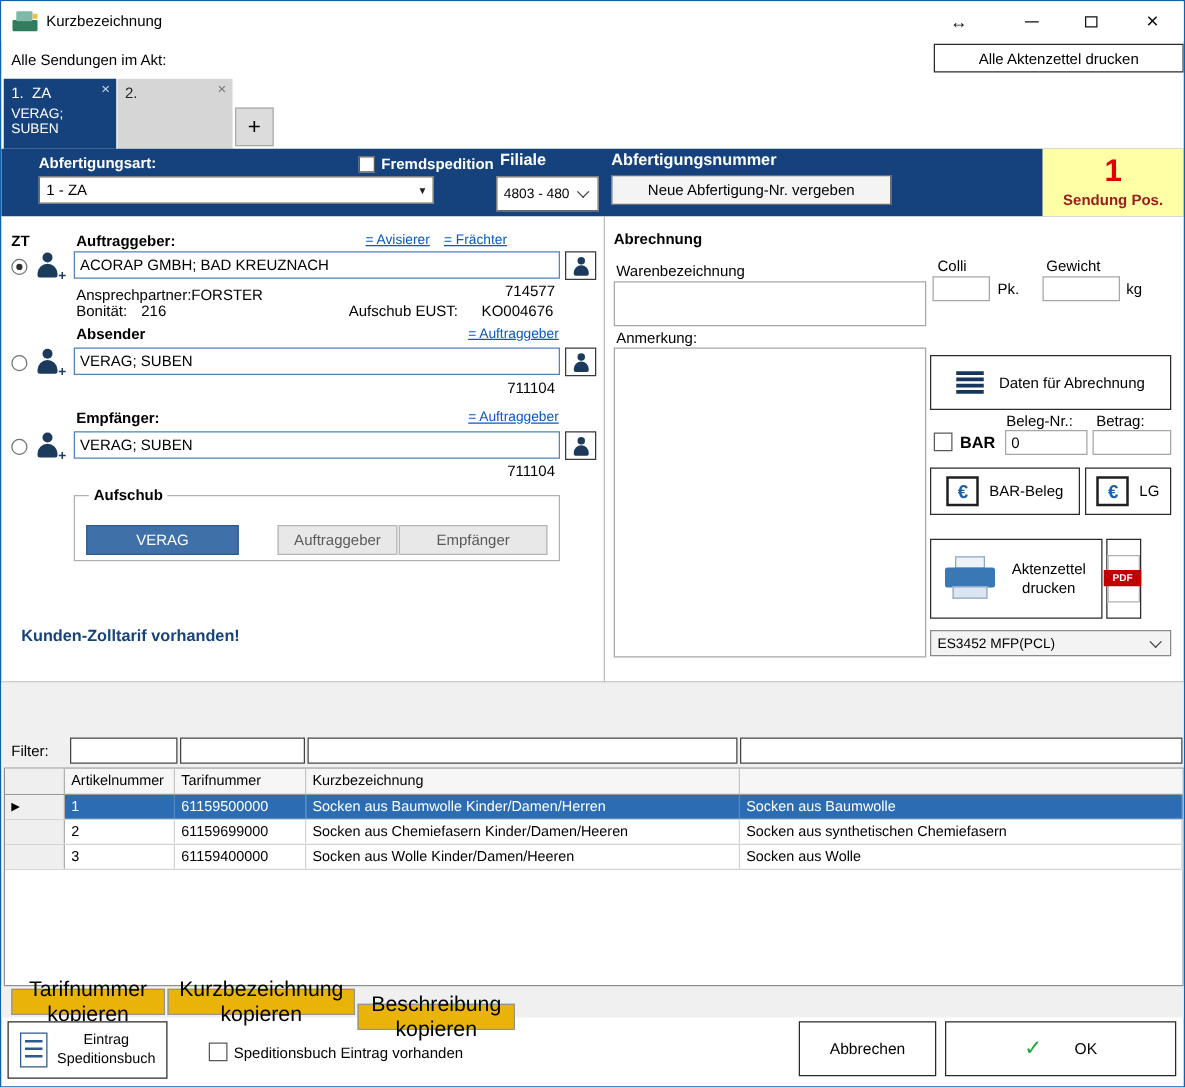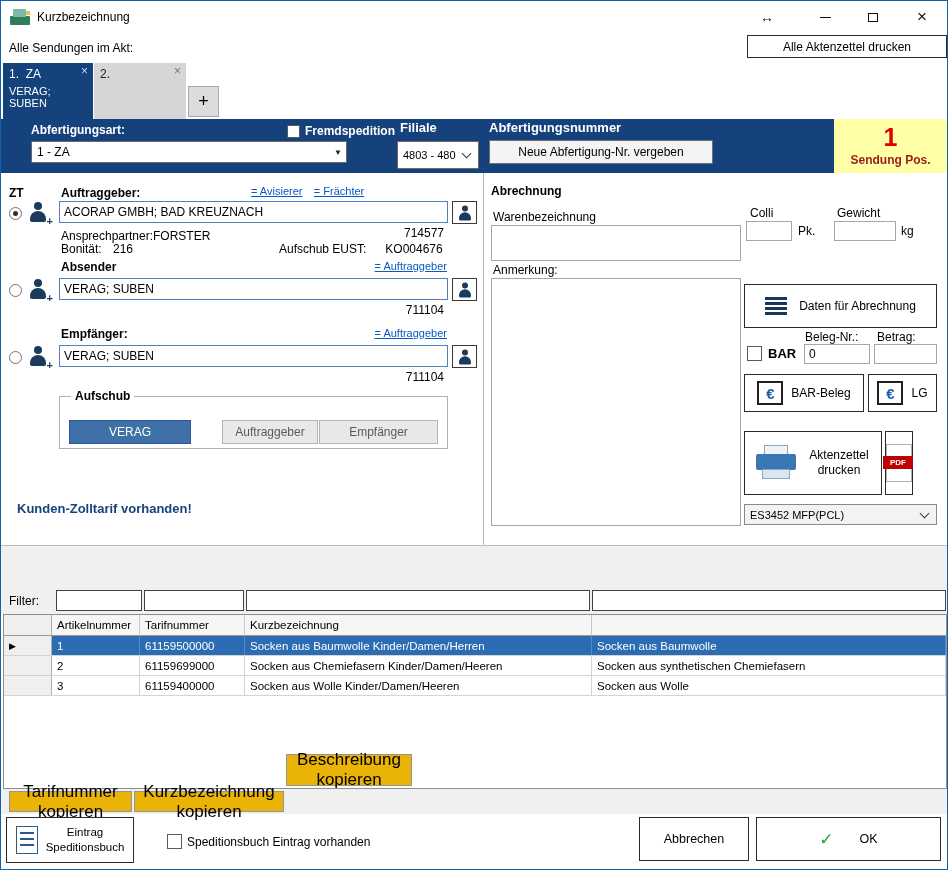"= Avisierer = Frächter" span.lbl { text-align: left -> center }
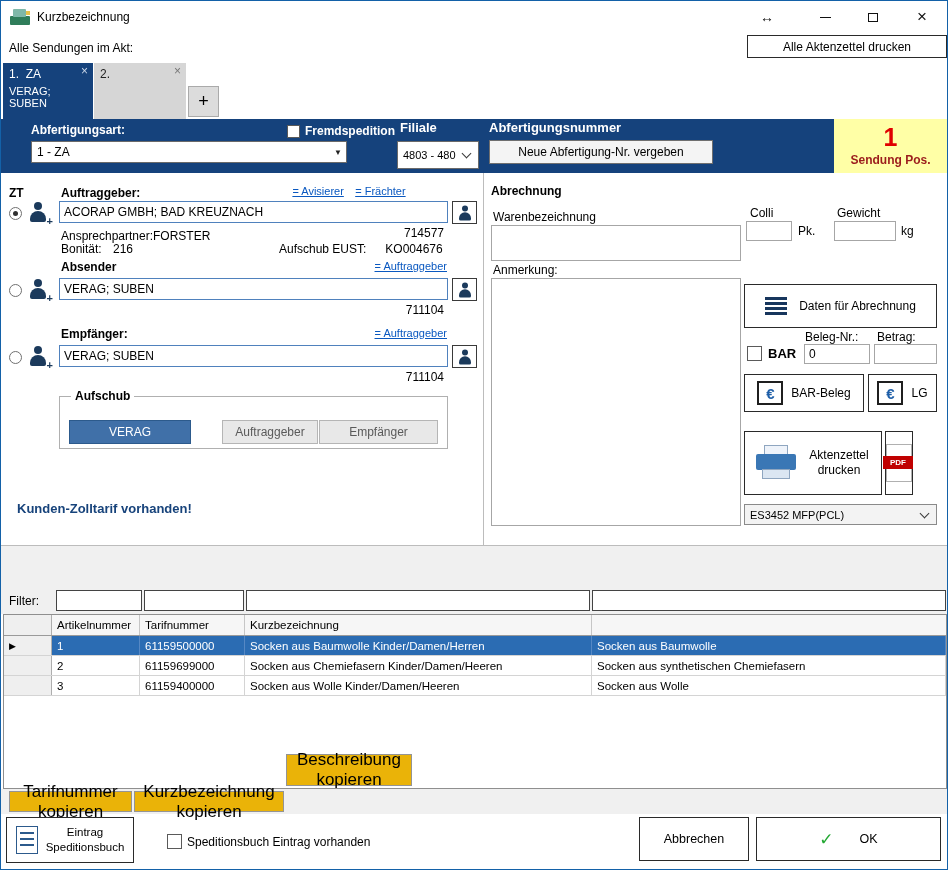"Beschreibung kopieren" button.btn { height: 32px -> 21px; top: 753px -> 802px }
